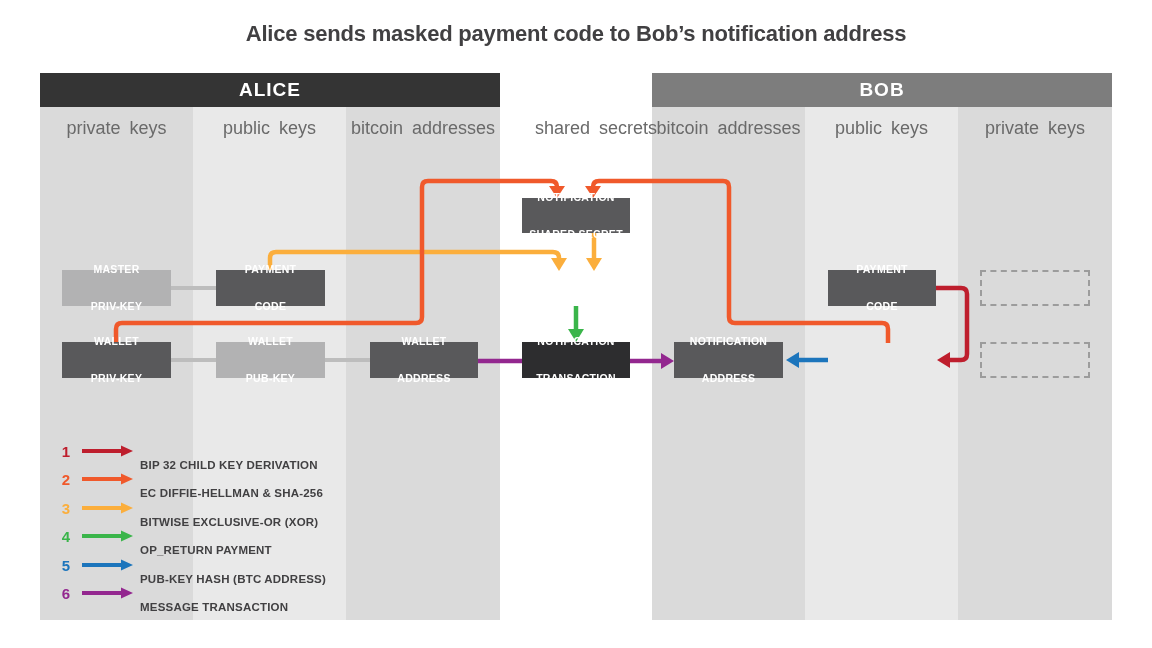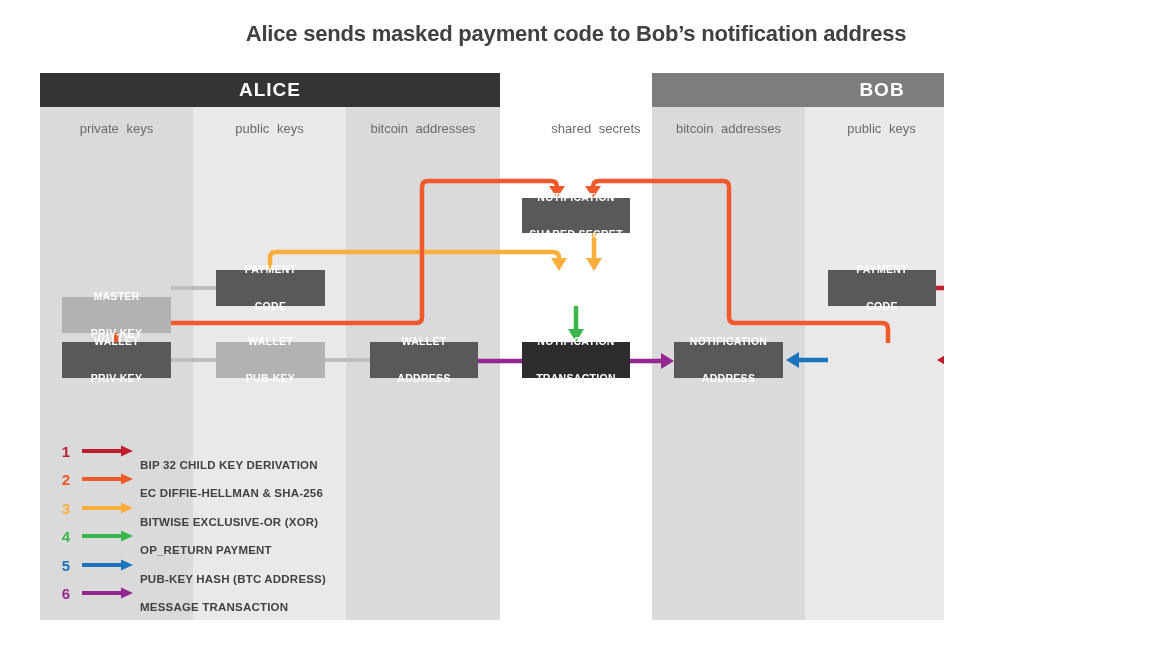"Alice sends masked payment code" #canvas { width: 944px -> 1152px }
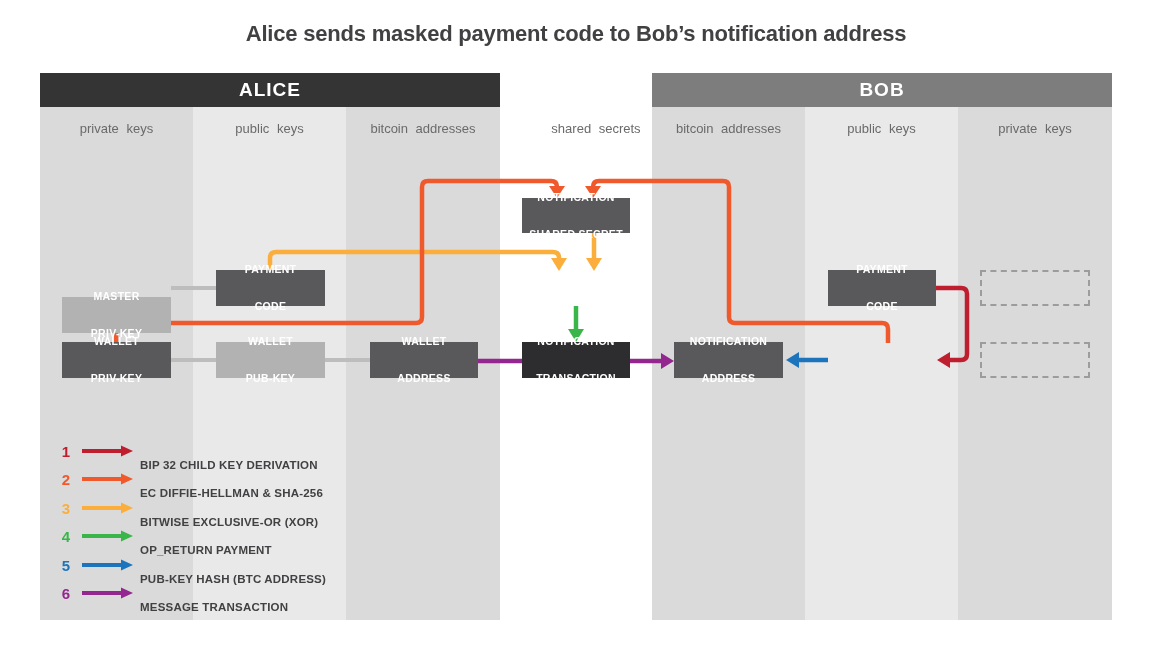"private keys" .col-label { font-size: 13px -> 18px }
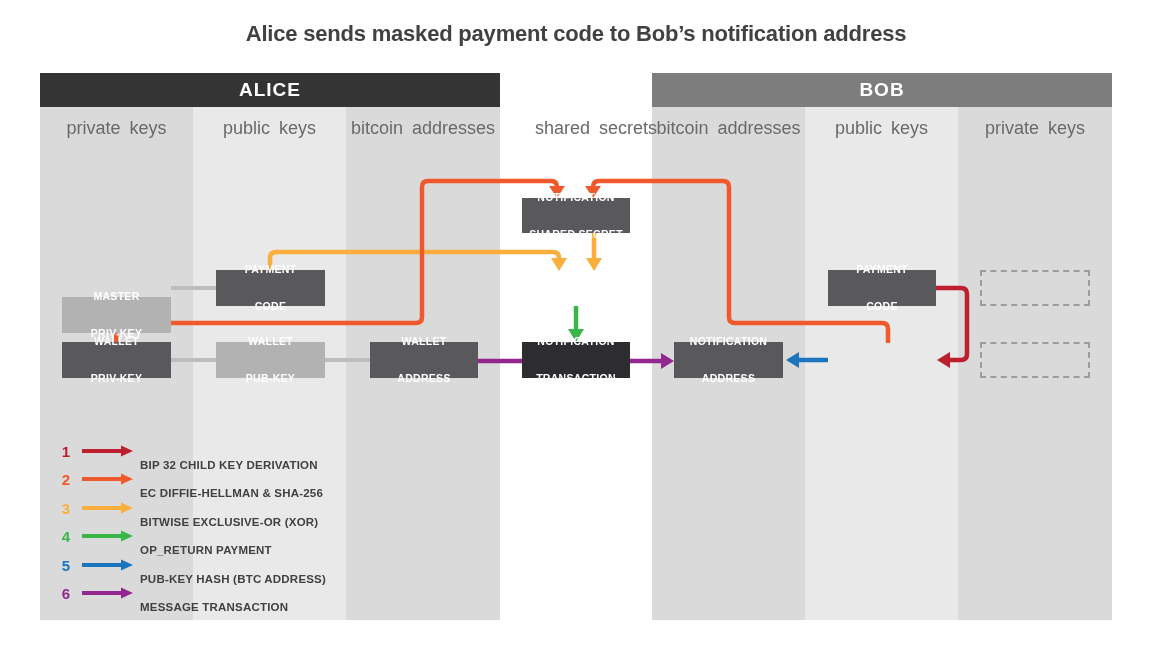"MASTER" div.abs { margin-top: 27px -> none }
